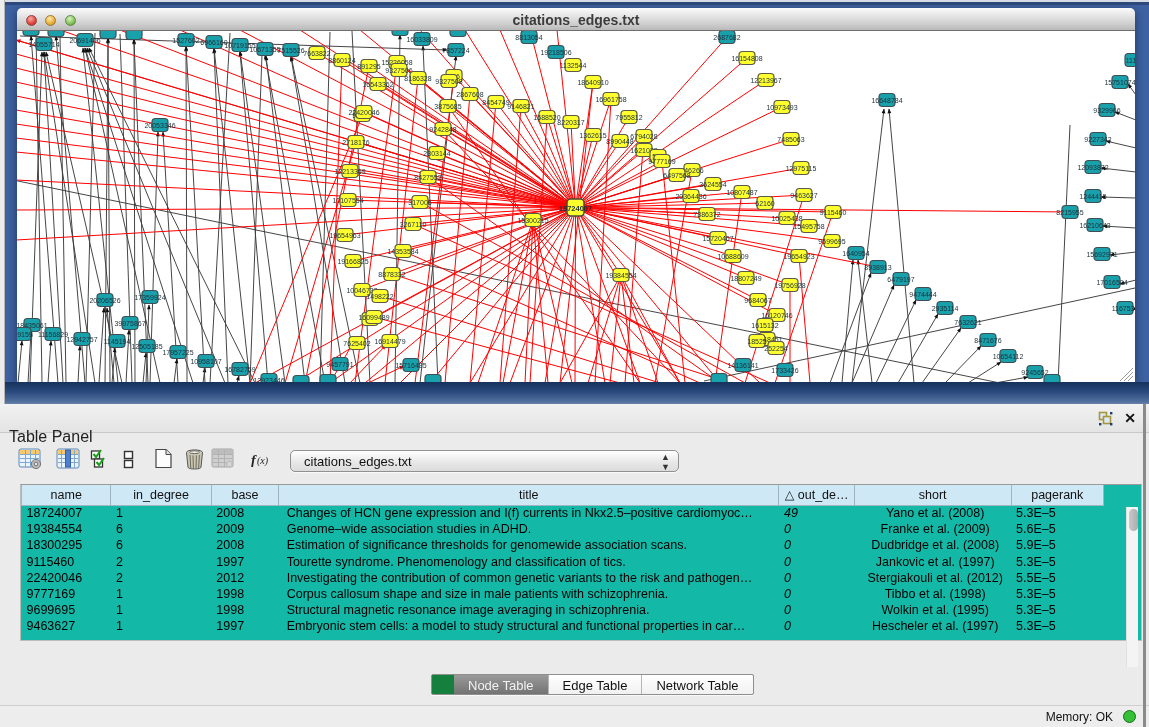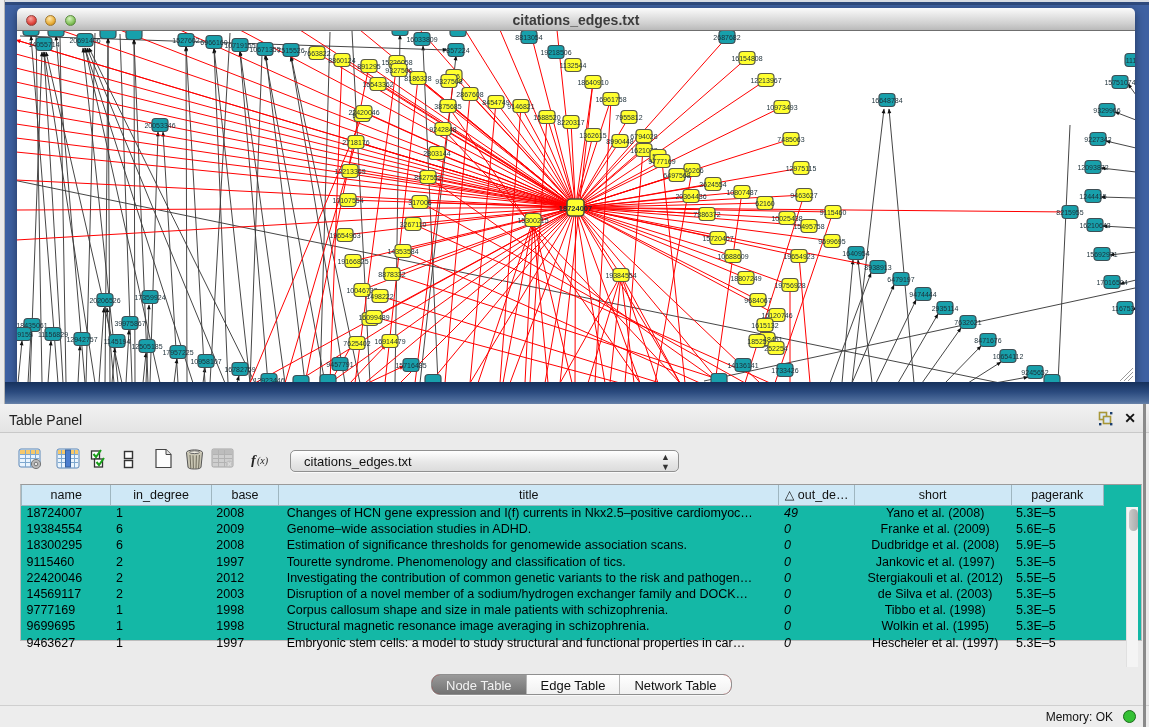"Table Panel" #tphead .tt { font-size: 14px -> 16px; top: 8px -> 24px }
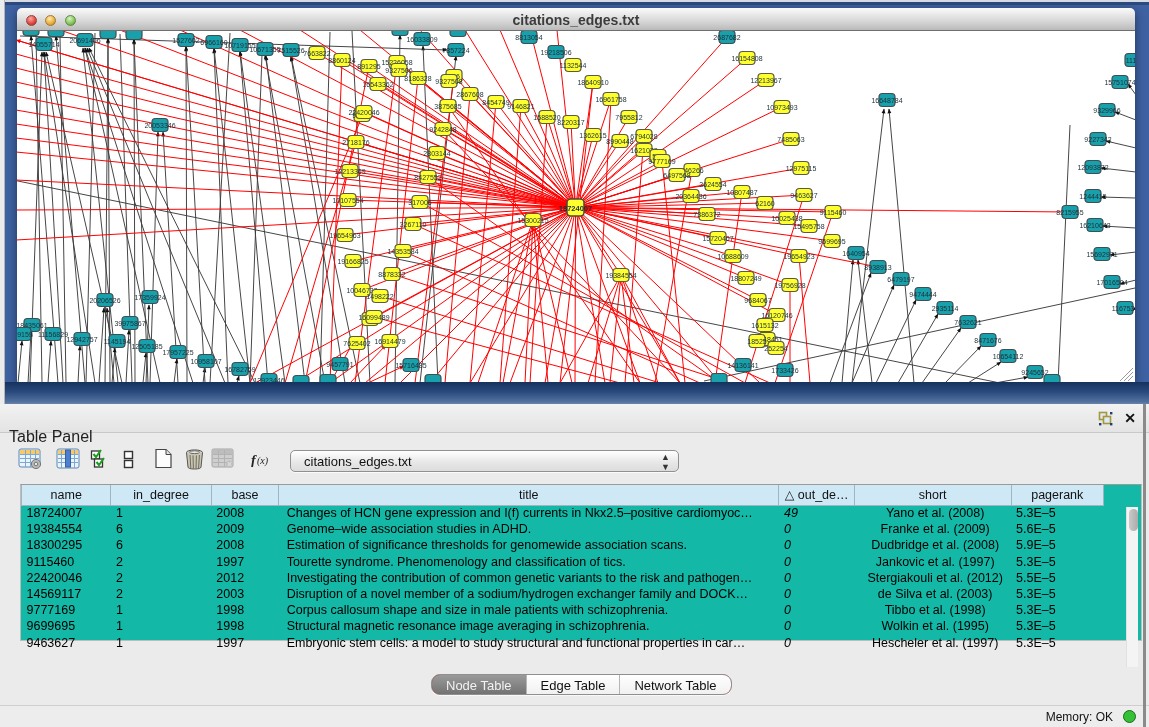"14569117" tr { html: <tr> <td>14569117</td> <td>2</td> <td>2003</td> <td>Disruption of a novel member of a sodium/hydrogen exchanger family and DOCK…</td> <td>0</td> <td>de Silva et al. (2003)</td> <td>5.3E–5</td> </tr> -> none }
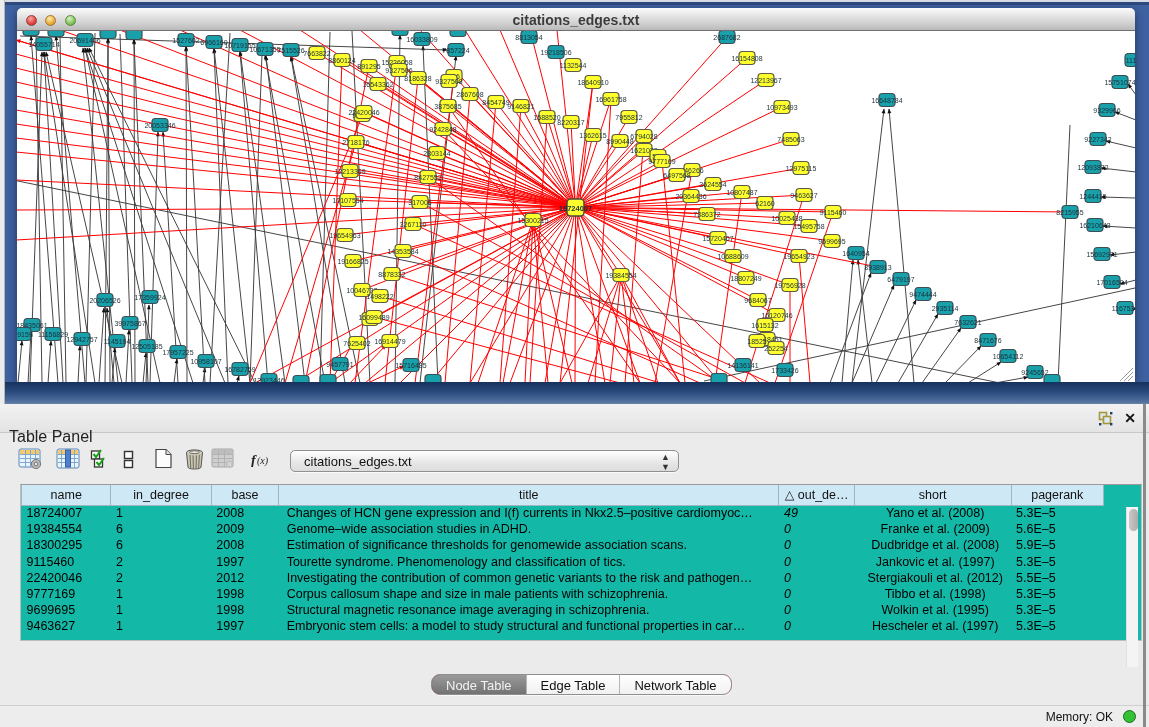"Node Table" #tabs { background: #b91c1c -> #15803d; border-radius: 9px -> 2px; padding-left: none -> 22px }
